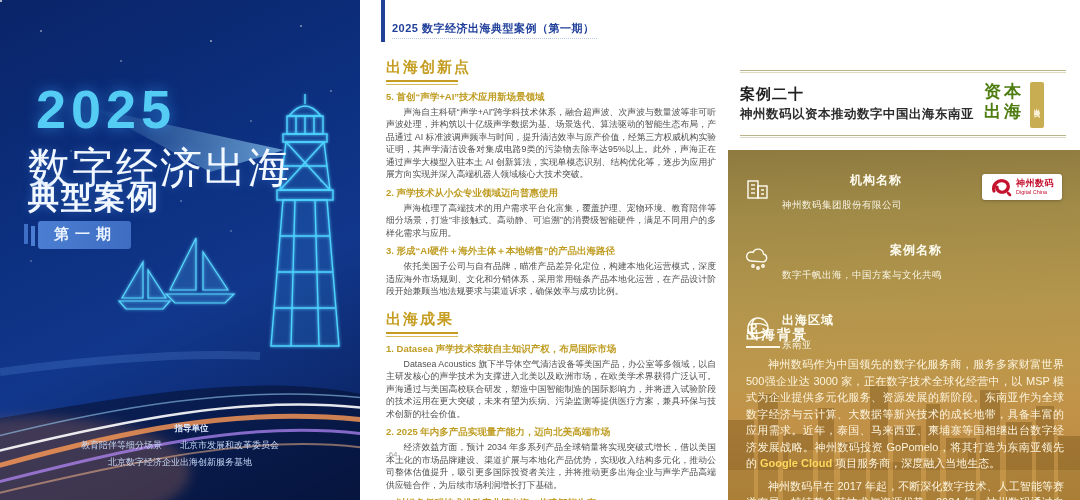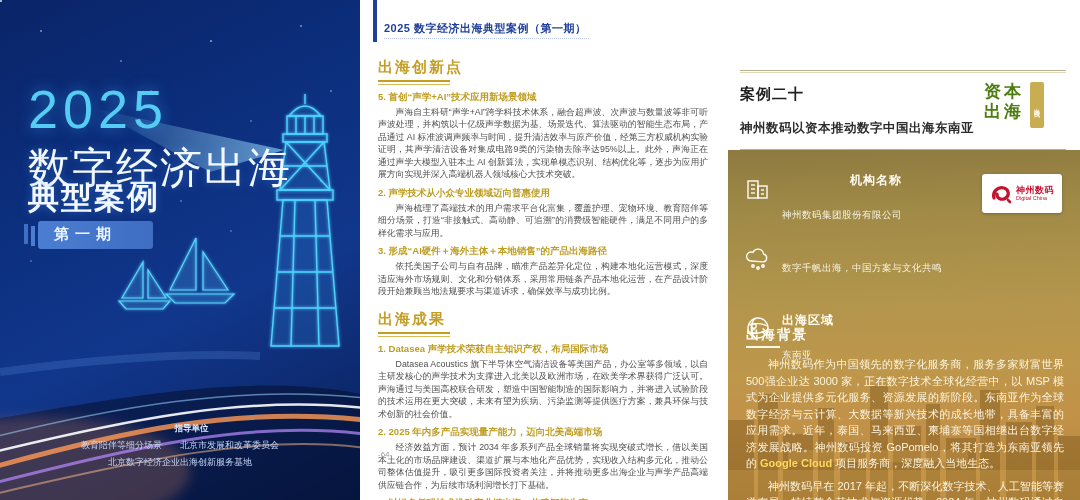"2025 数字经济出海典型案例（第一期）" .page-mid { left: 360px -> 368px }
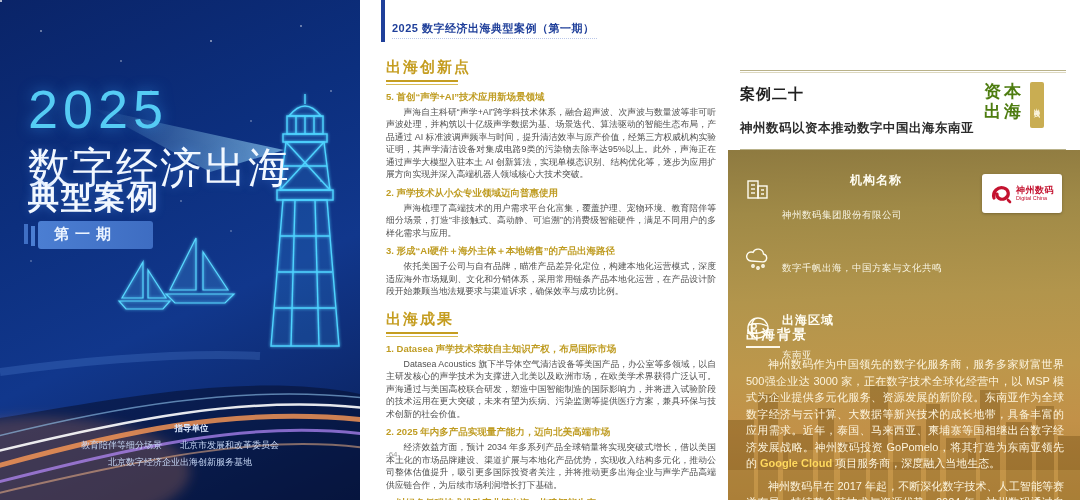"2025" .cover-year { font-weight: 400 -> 700; left: 28px -> 36px }
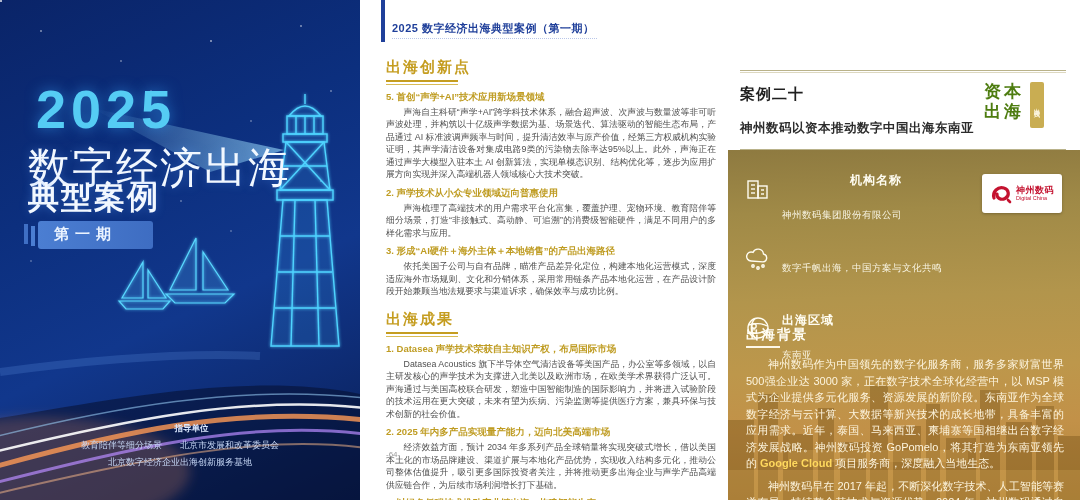"神州数码以资本推动数字中国出海东南亚" .case-title { margin-top: 16px -> 2px }
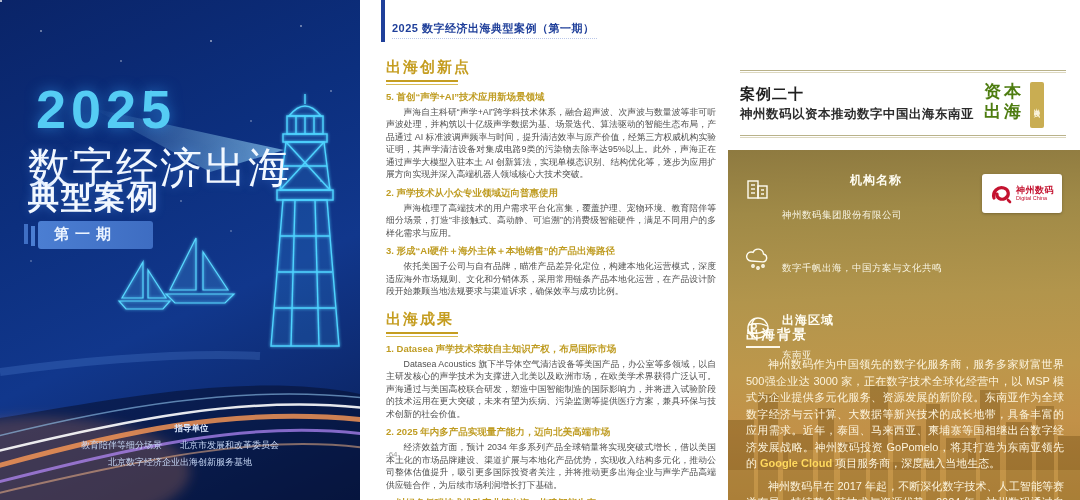"神州数码" .logo-box { height: 39px -> 26px }
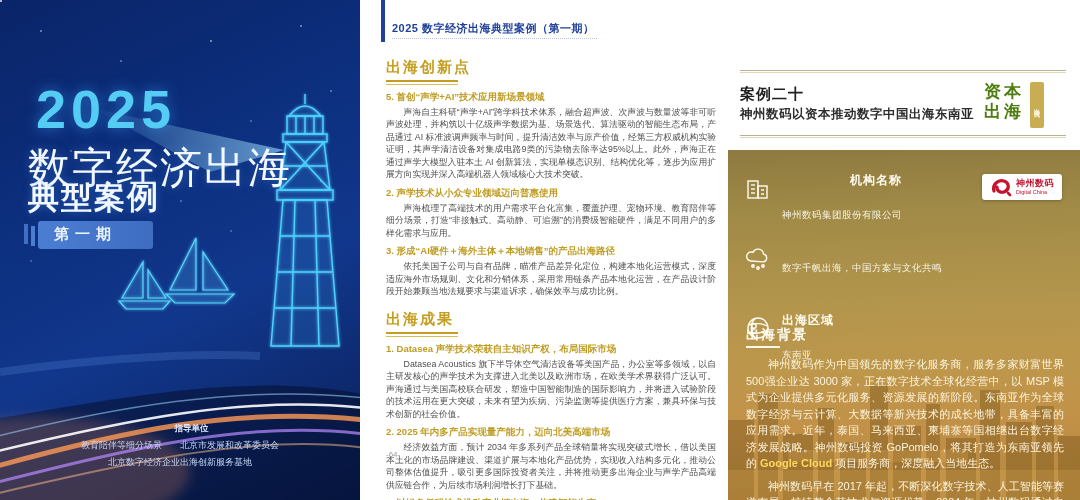"神州数码集团股份有限公司" .info-value { margin-top: 20px -> 10px }
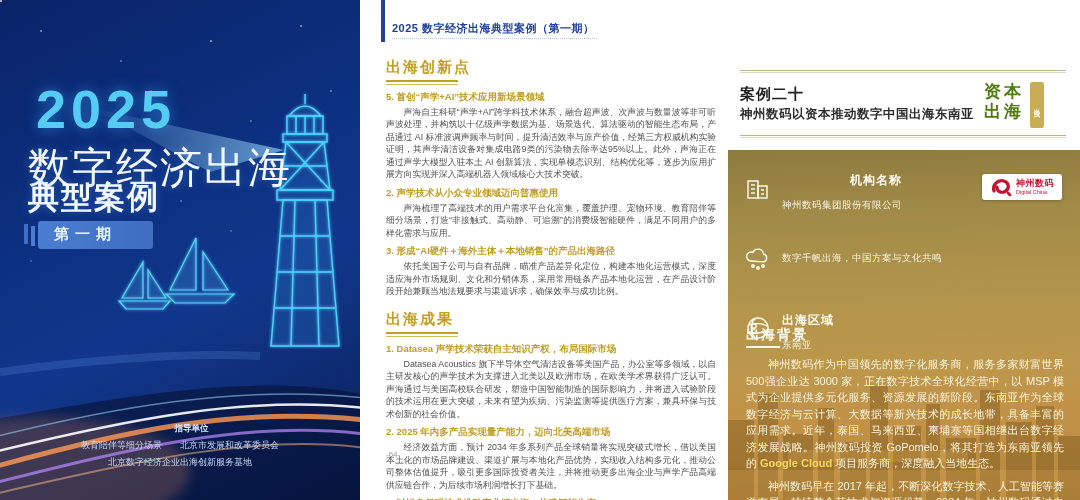"第一期" .issue-badge { padding: 4px 36px 5px 16px -> 4px 14px 5px 16px }
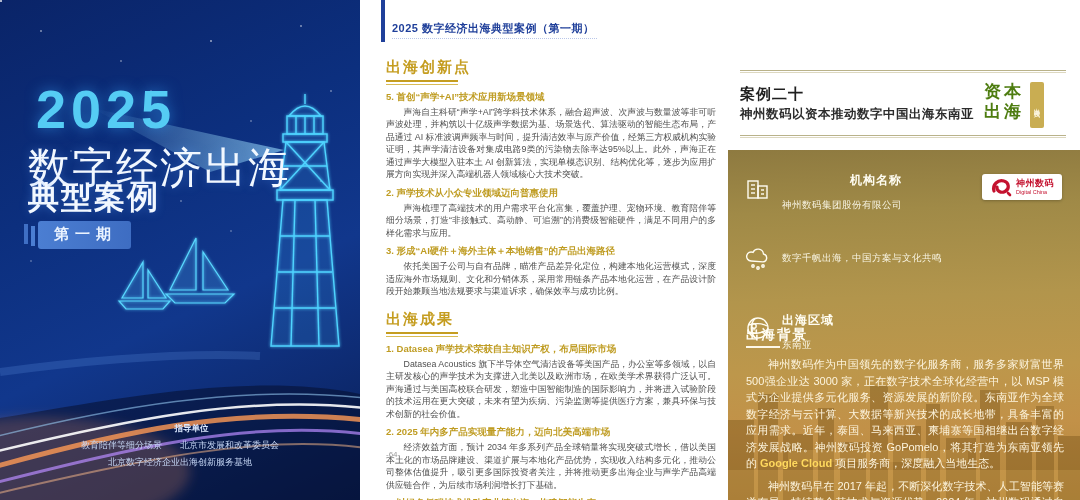"案例名称" div.info-label { html: none -> <div>案例名称</div> }
